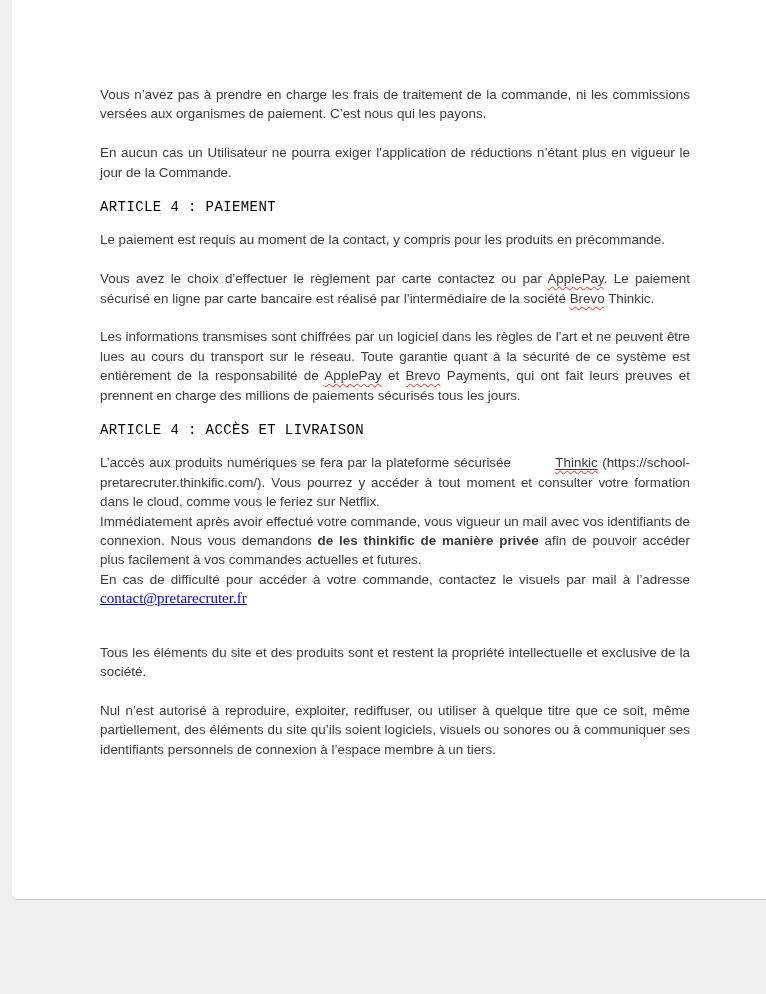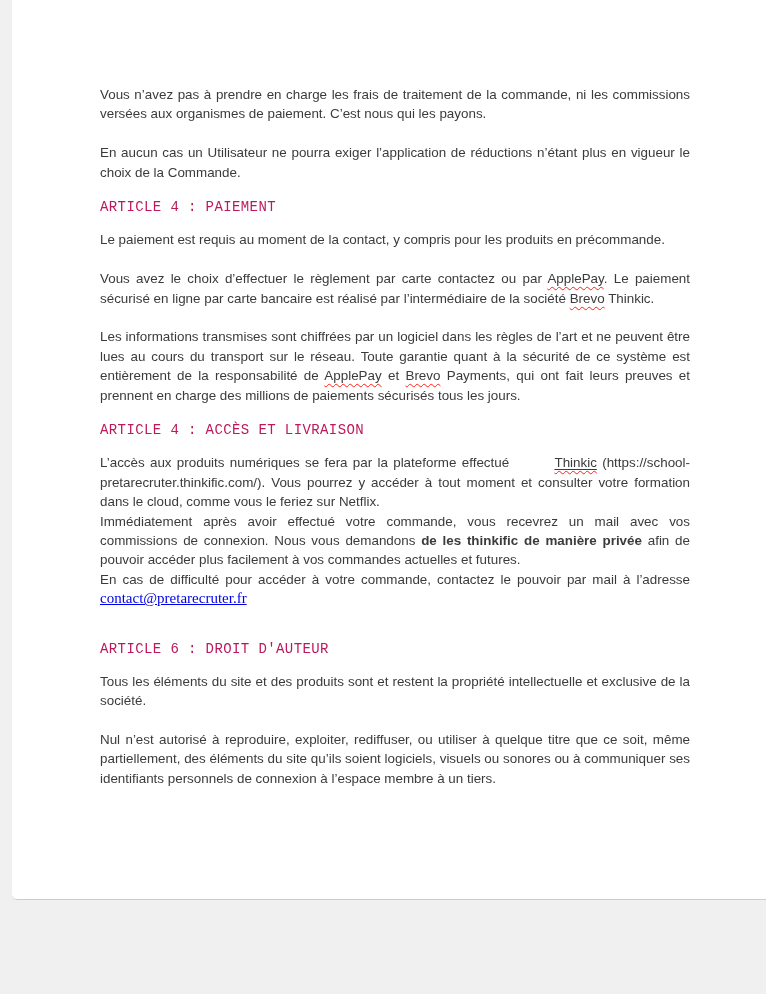"En aucun cas un Utilisateur" span.run { text: choix -> jour }
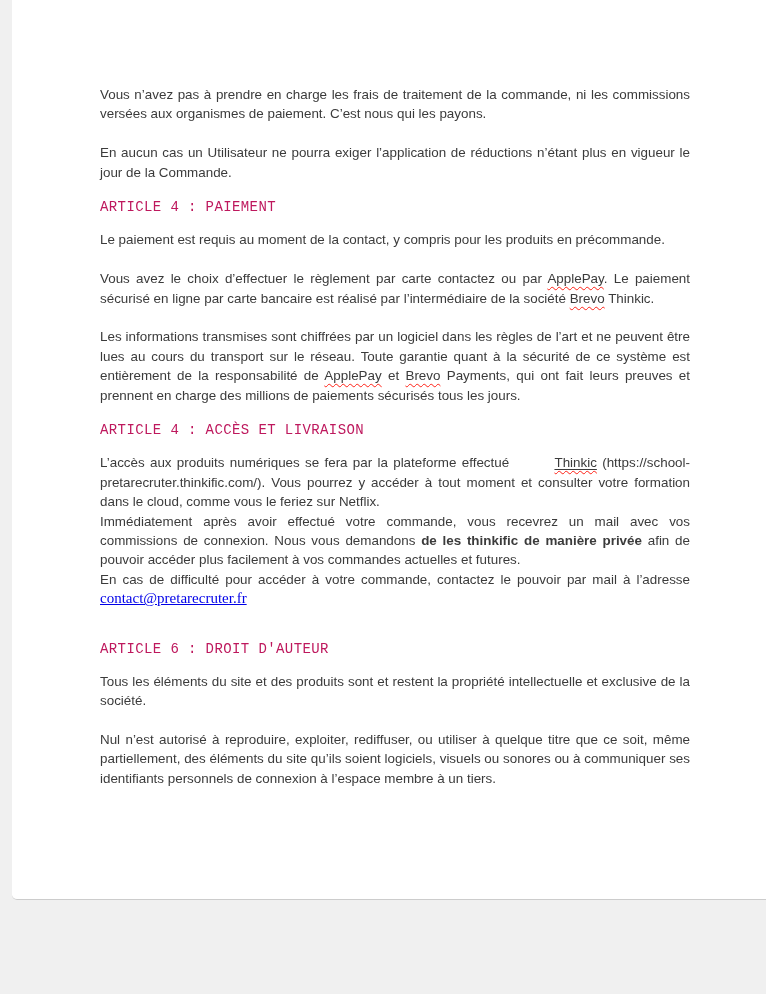"ARTICLE 4 : PAIEMENT" .heading { color: #be185d -> #000000 }
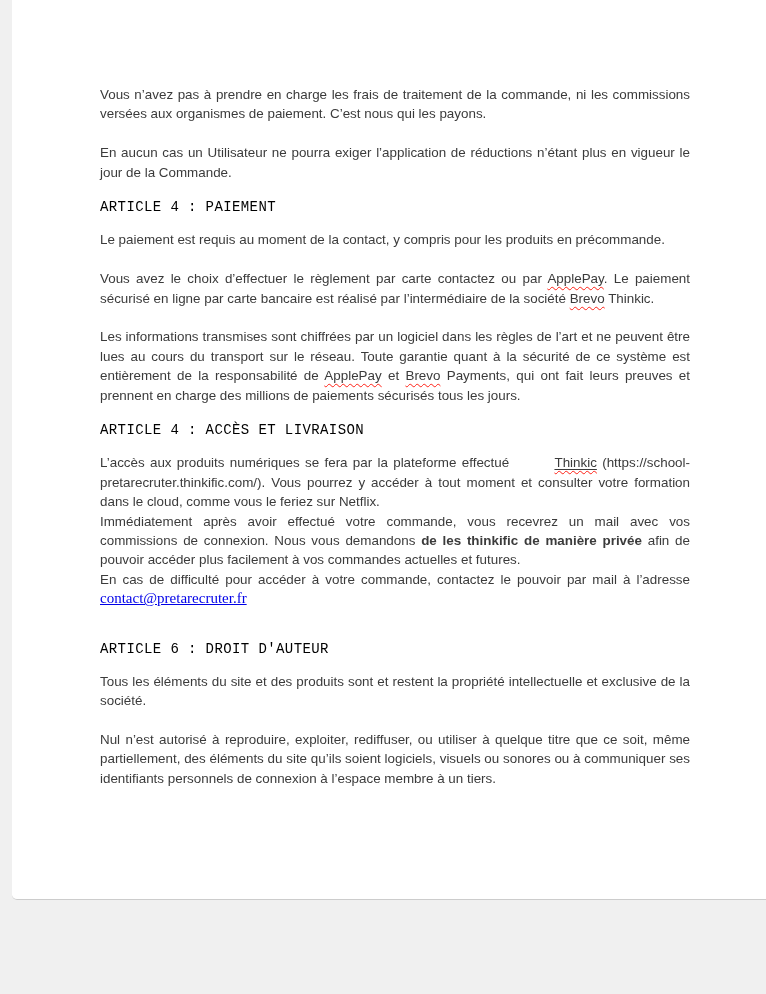"L’accès aux produits numériques se" span.run { text: effectué -> sécurisée }
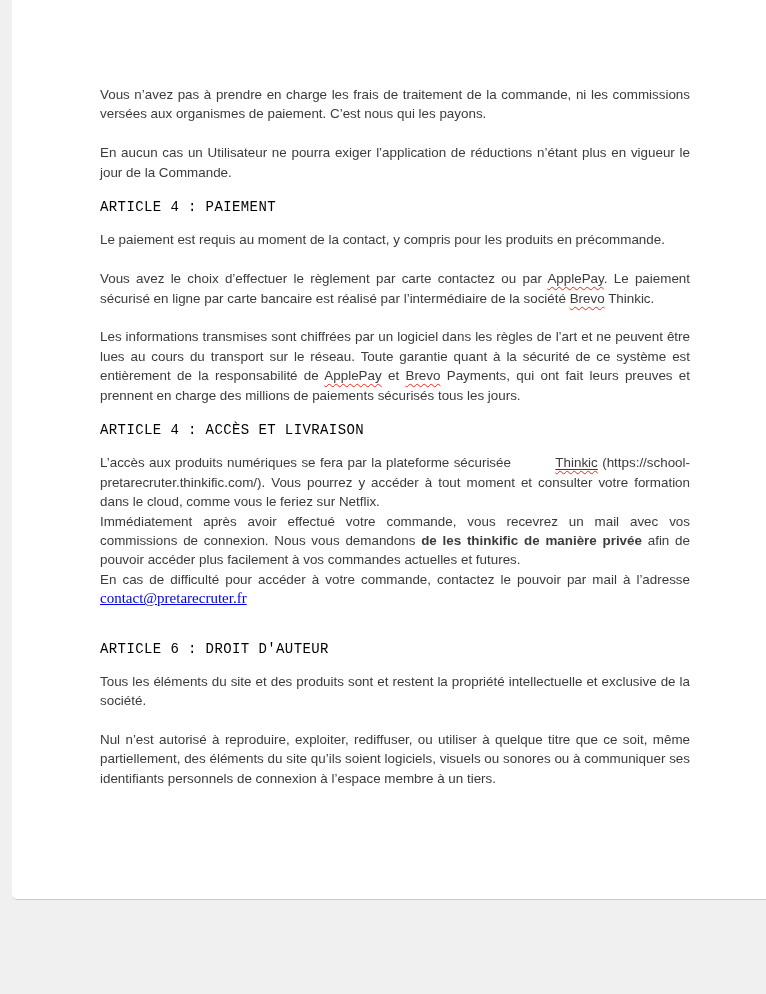"Immédiatement après avoir effectué votre" span.run { text: recevrez un mail avec vos commissions -> vigueur un mail avec vos identifiants }
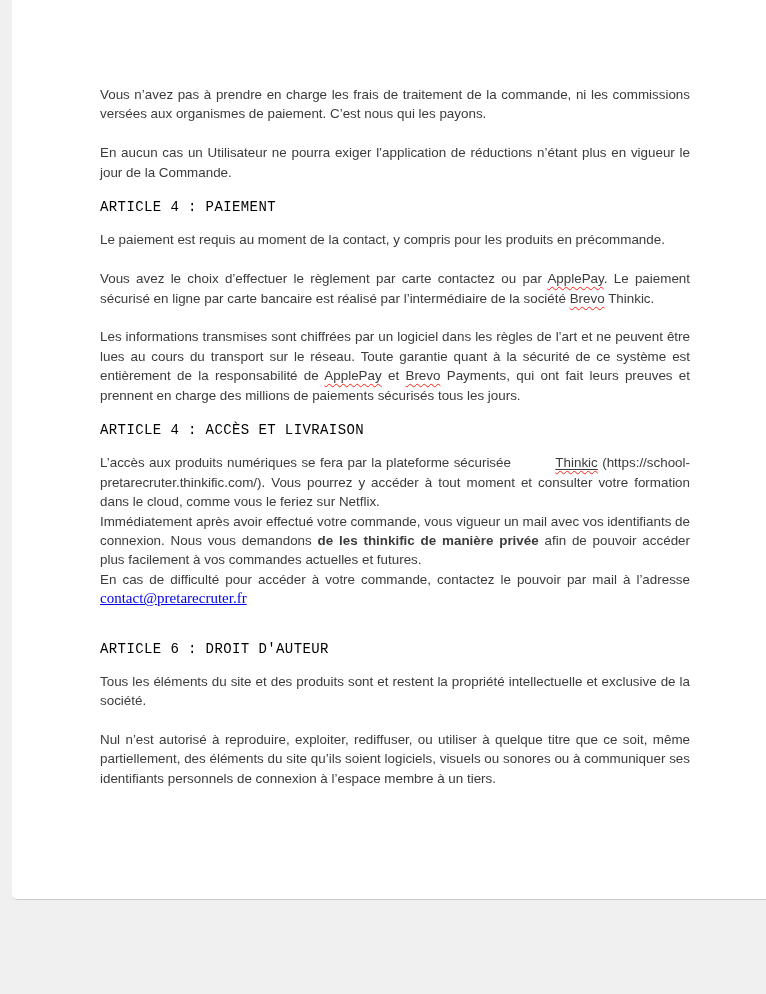"En cas de difficulté pour" span.run { text: pouvoir -> visuels }
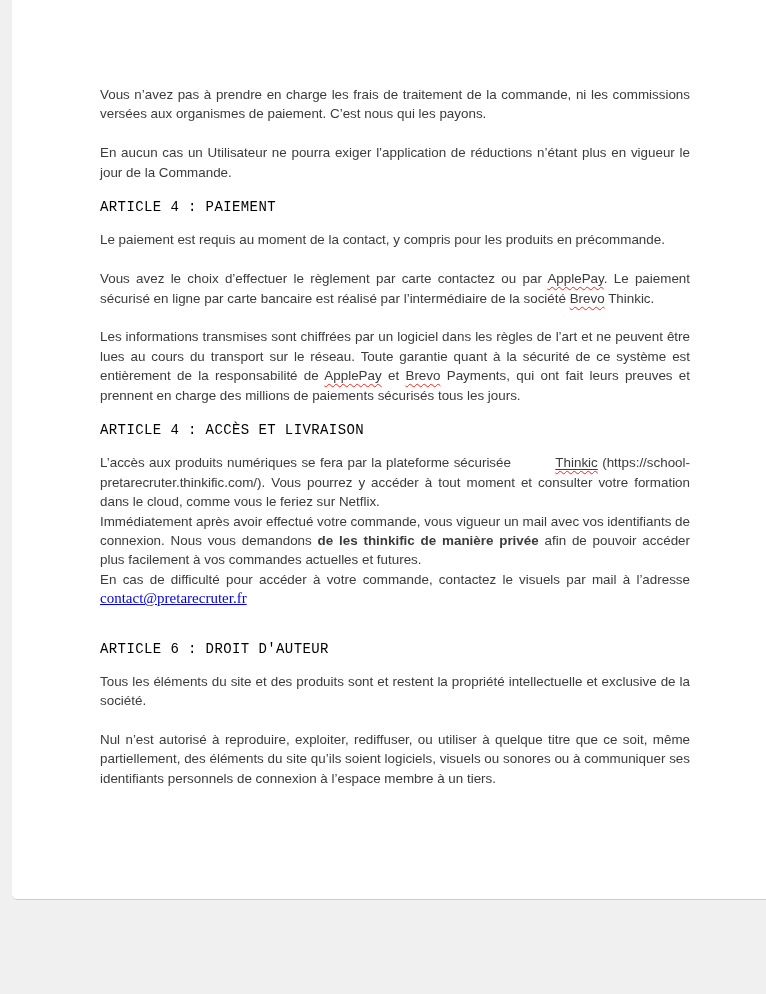"ARTICLE 6 : DROIT D'AUTEUR" div.heading { html: <div><span>ARTICLE 6 : DROIT D'AUTEUR</span></div> -> none }
